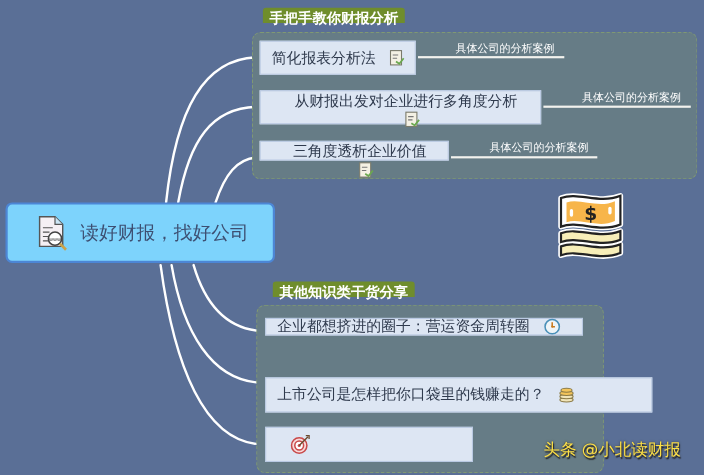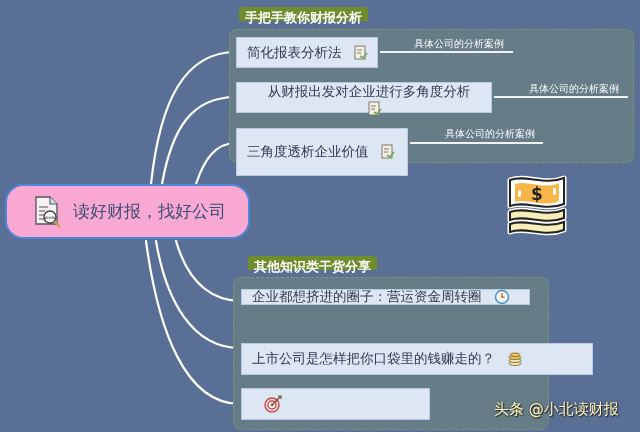"三角度透析企业价值" div.node { flex-direction: none -> column; height: 48px -> 18px }
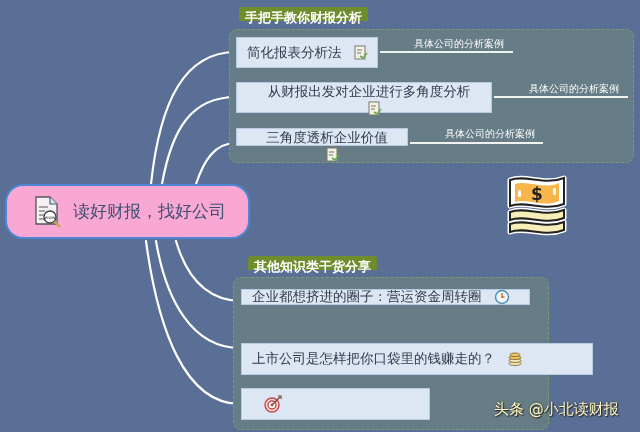"读好财报，找好公司" .root { background: #f9a8d4 -> #7dd3fc; border-radius: 18px -> 6px }
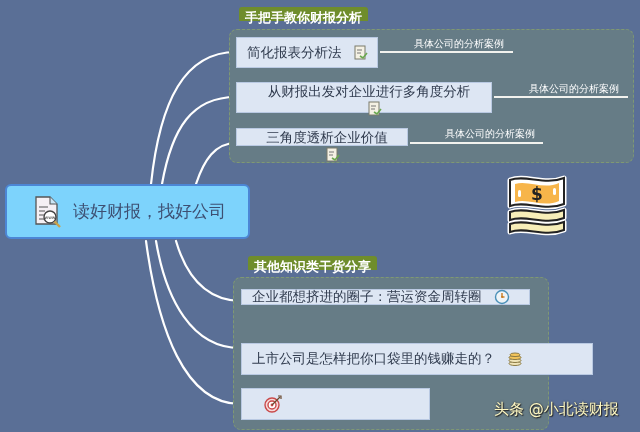"头条 @小北读财报" .watermark { color: #fef9c3 -> #fde047 }
